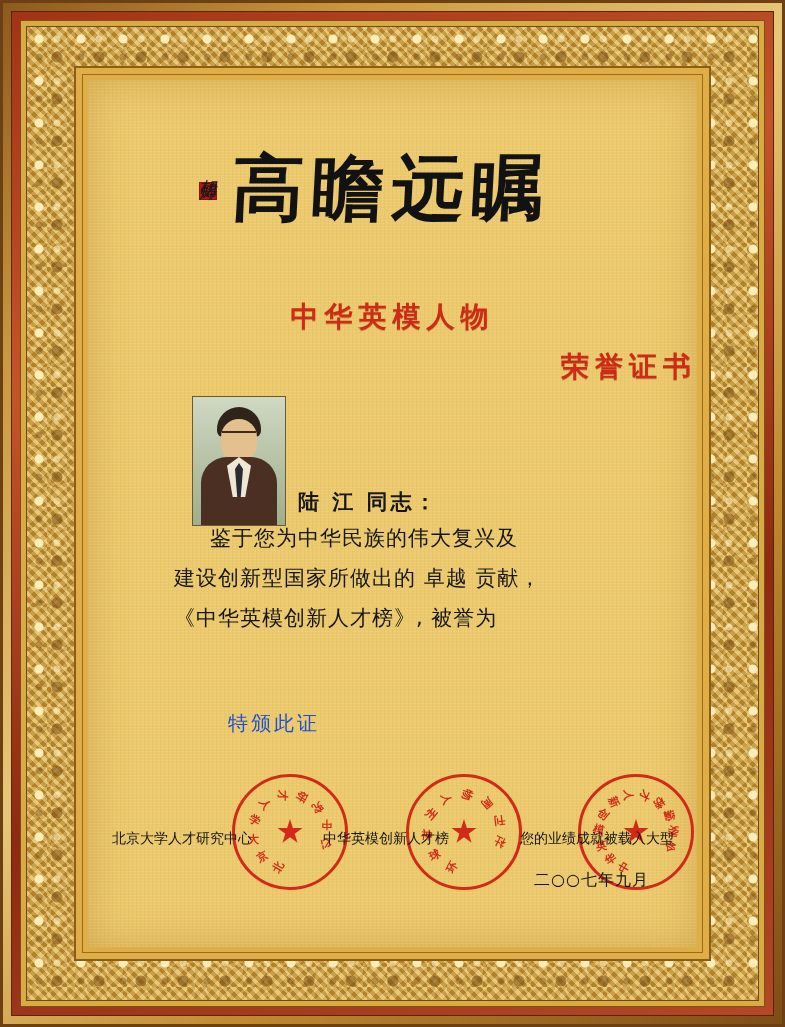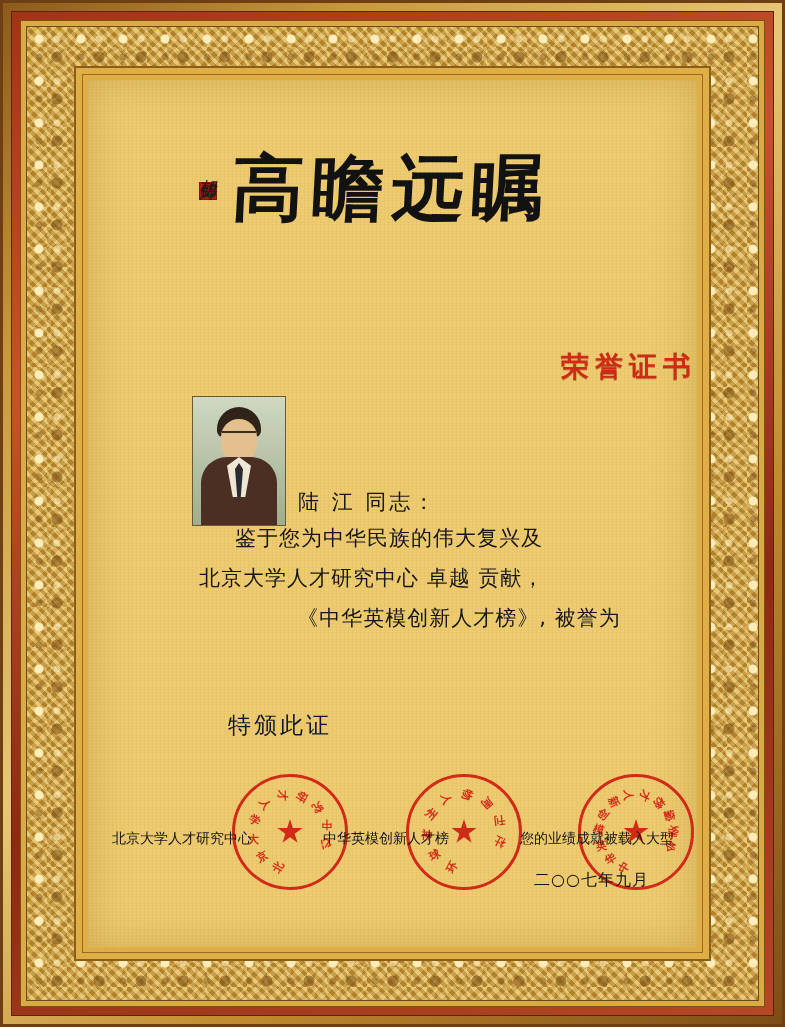"中华英模人物" div.title-red { html: none -> <div>中华英模人物</div> }
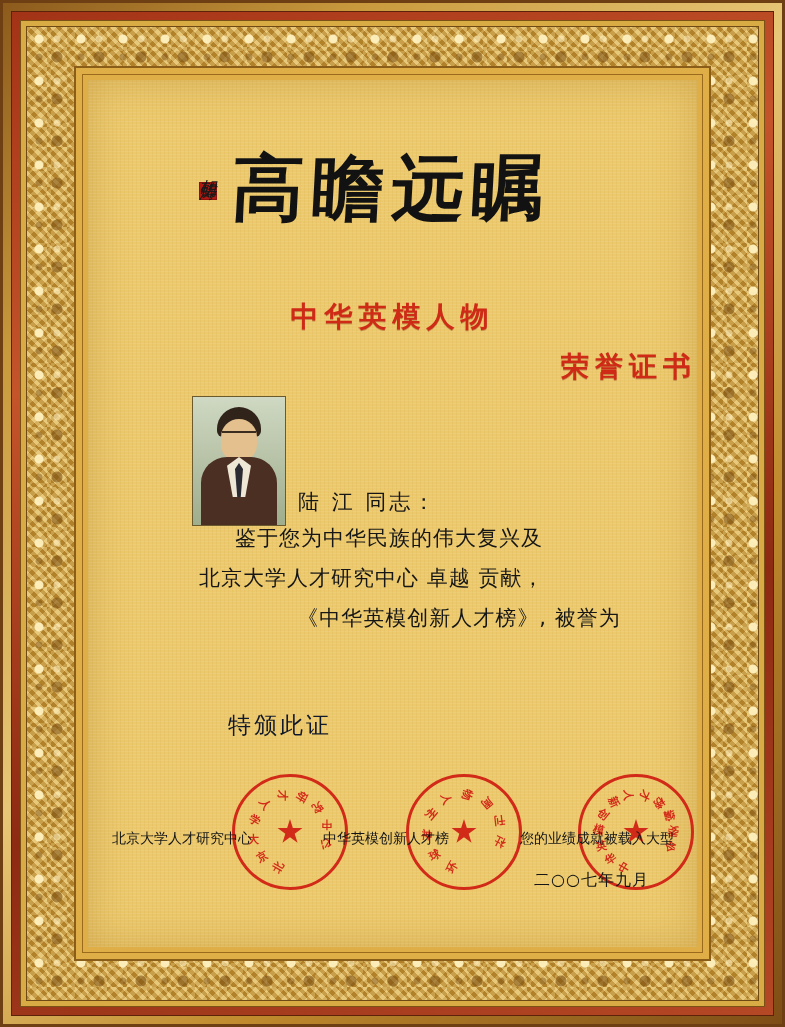"陆 江 同志：" .recipient { font-weight: normal -> bold }
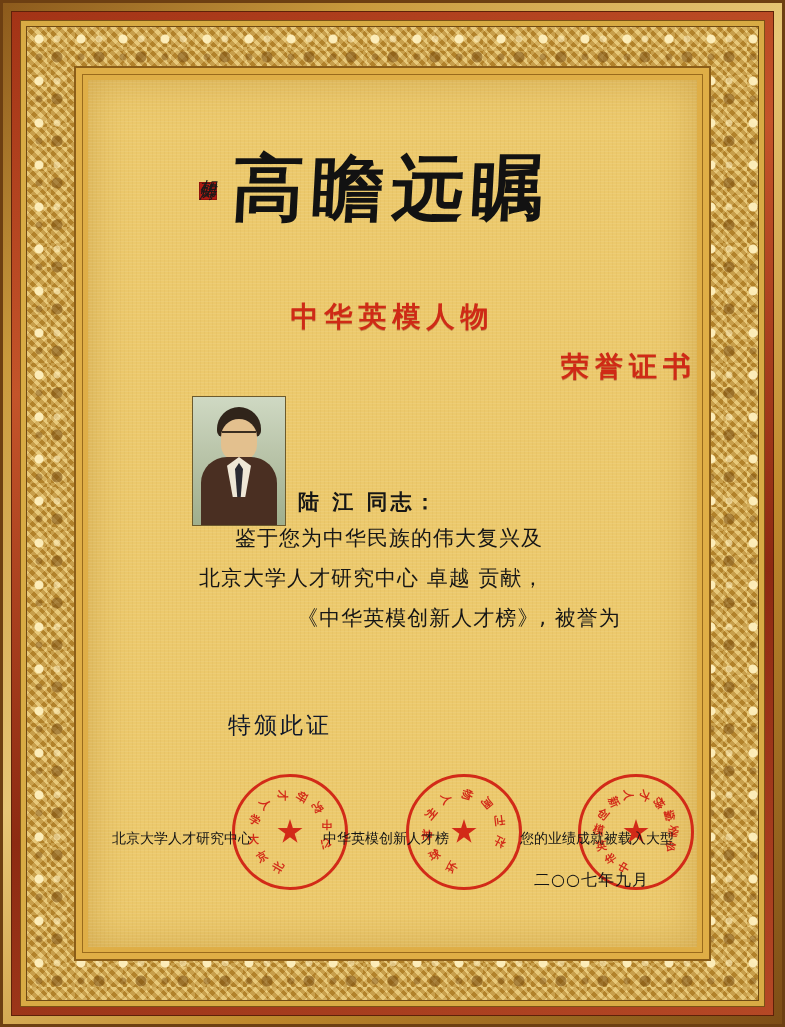"鉴于您为中华民族的伟大复兴及" .body-text { margin-left: 25px -> none }
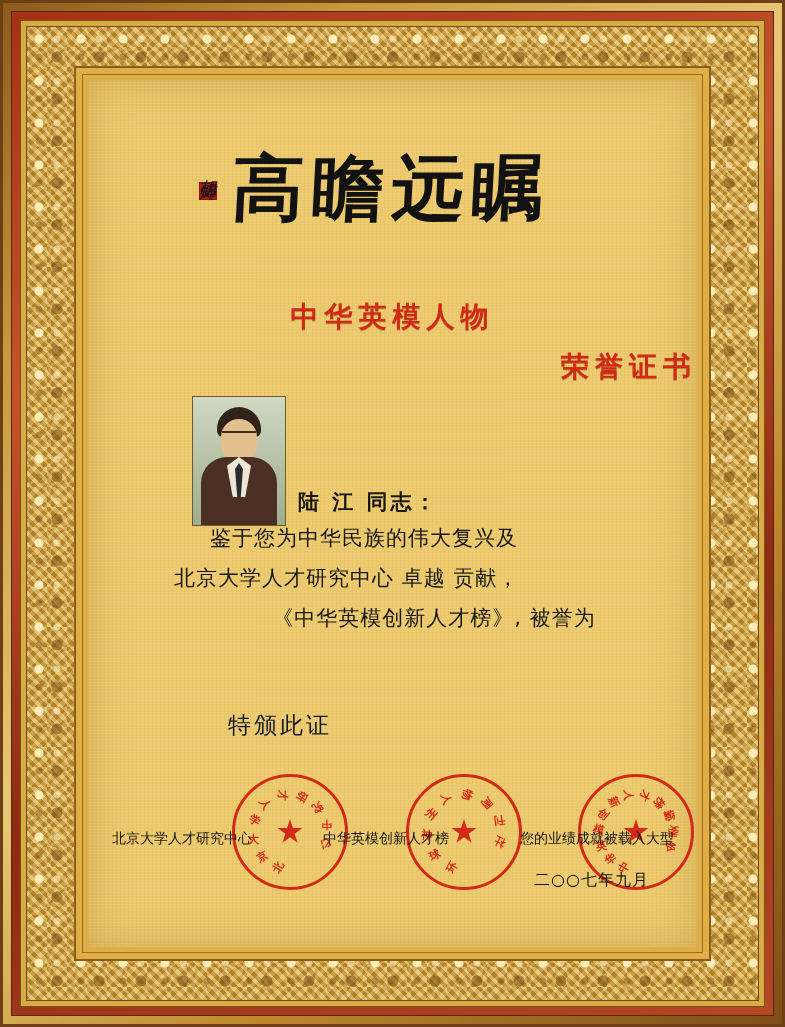"北京大学人才研究中心 卓越 贡献，" p.body-line { text: 北京大学人才研究中心 -> 建设创新型国家所做出的 }
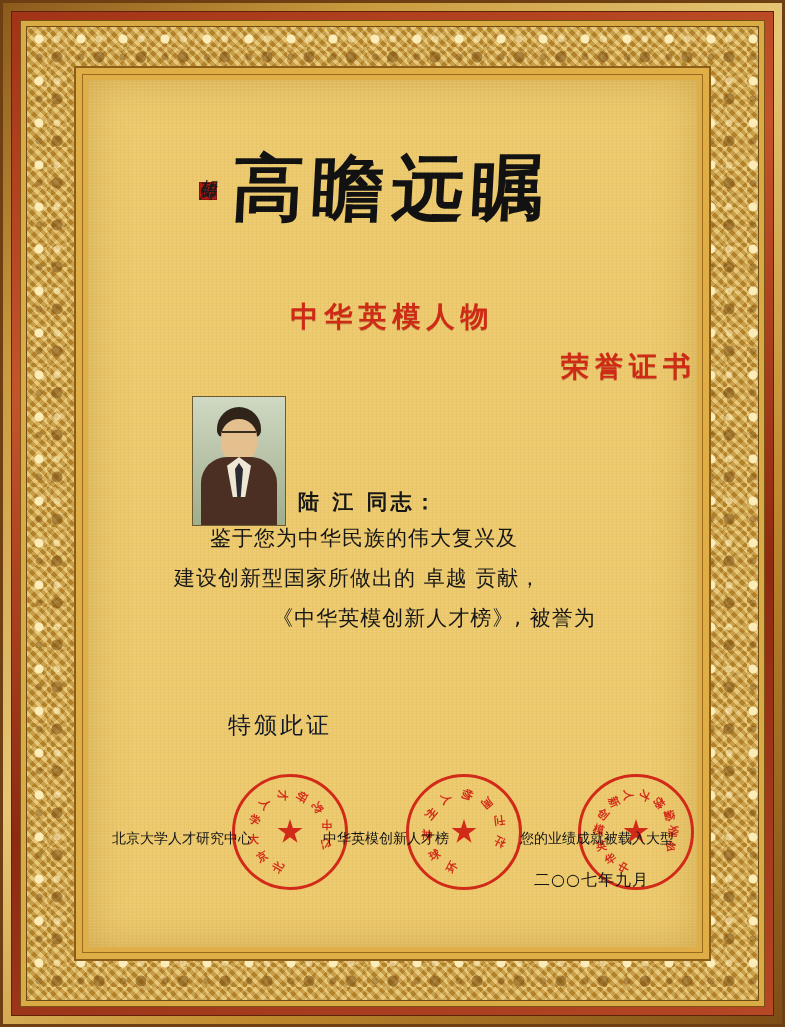"《中华英模创新人才榜》, 被誉为" .line-center { text-align: center -> left }
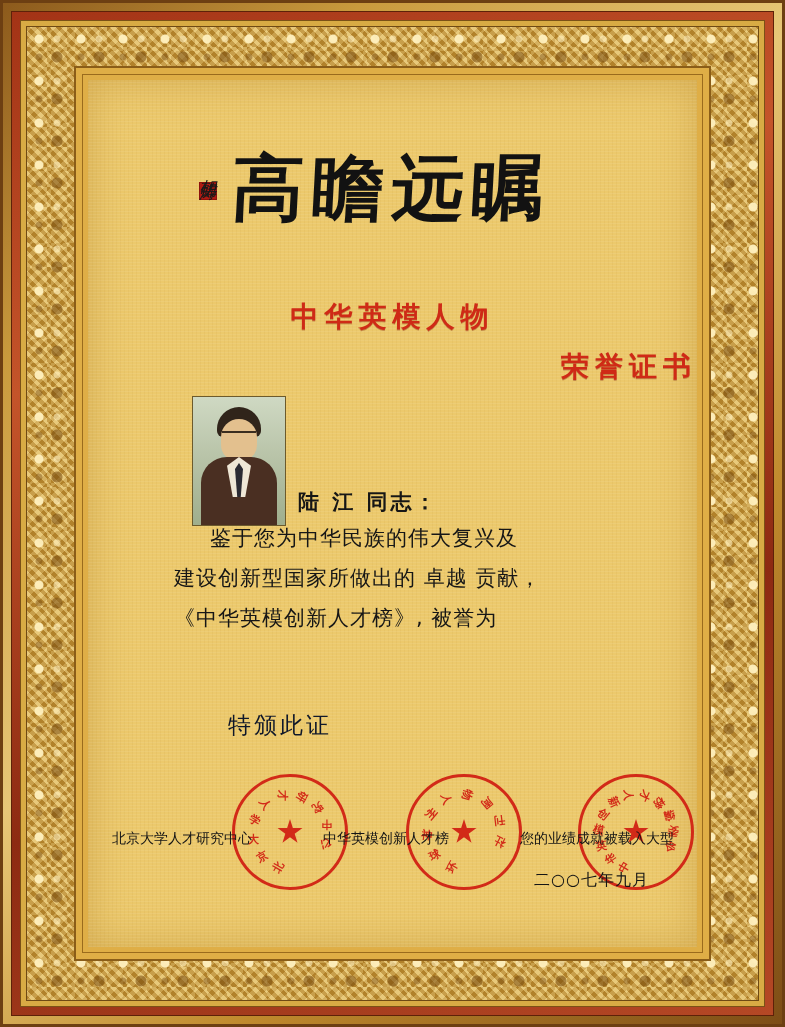"特颁此证" .closing { color: #0f172a -> #1d4ed8; font-size: 23px -> 20px }
